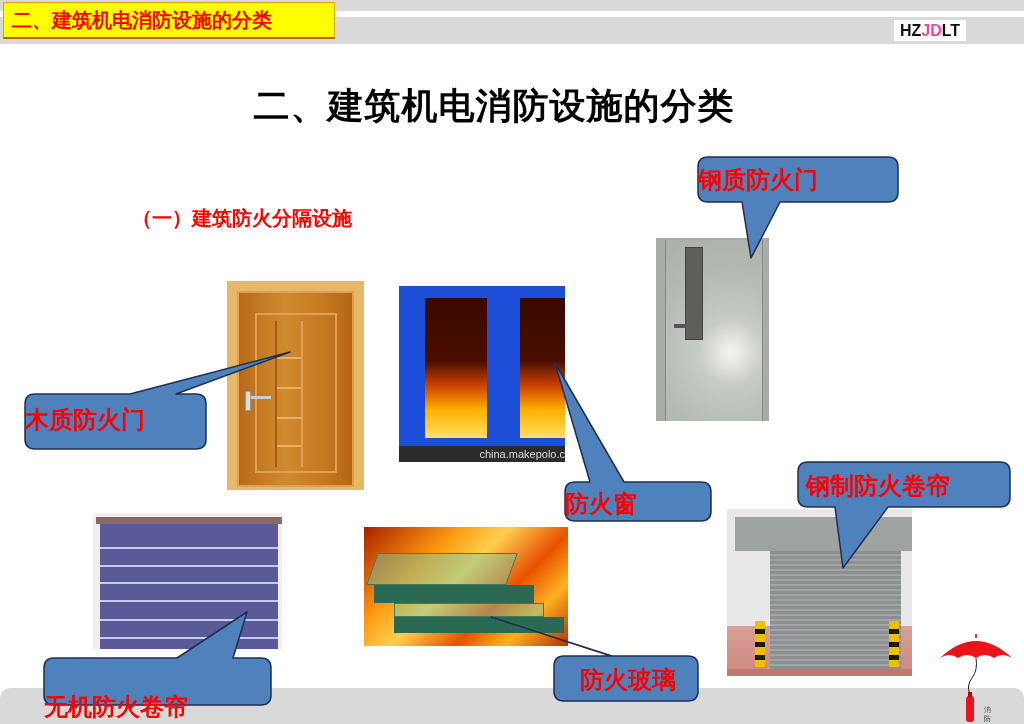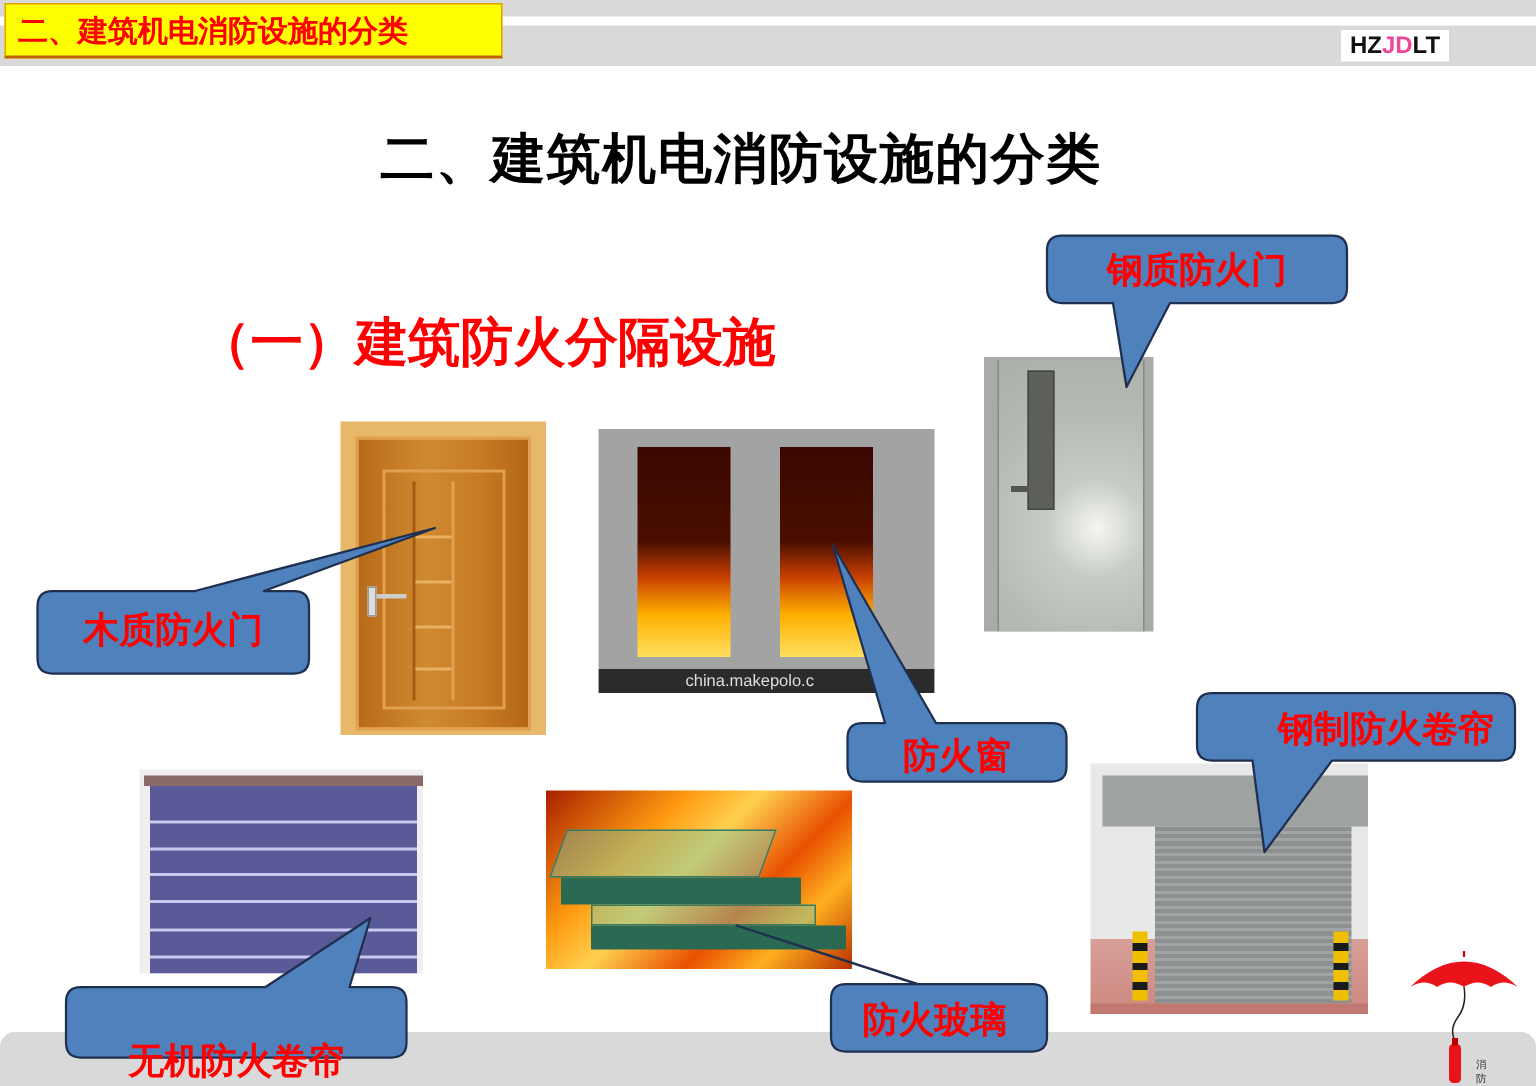"钢质防火门" .callout-label { text-align: center -> none }
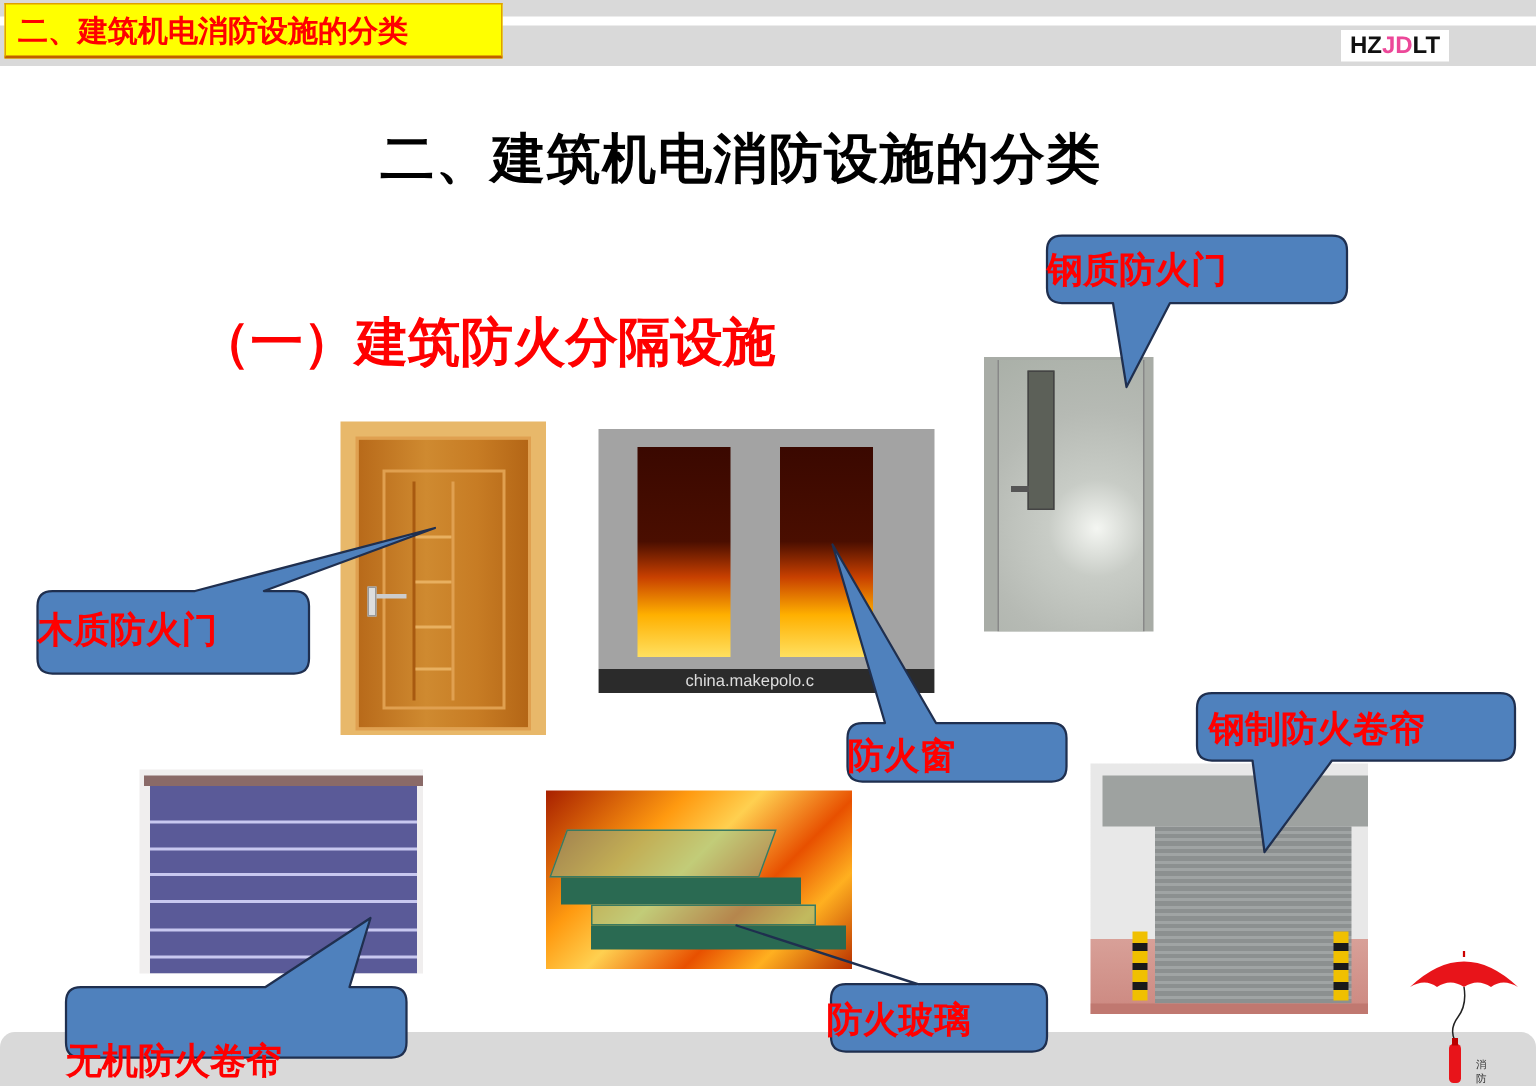"（一）建筑防火分隔设施" .subtitle { font-size: 35px -> 20px }
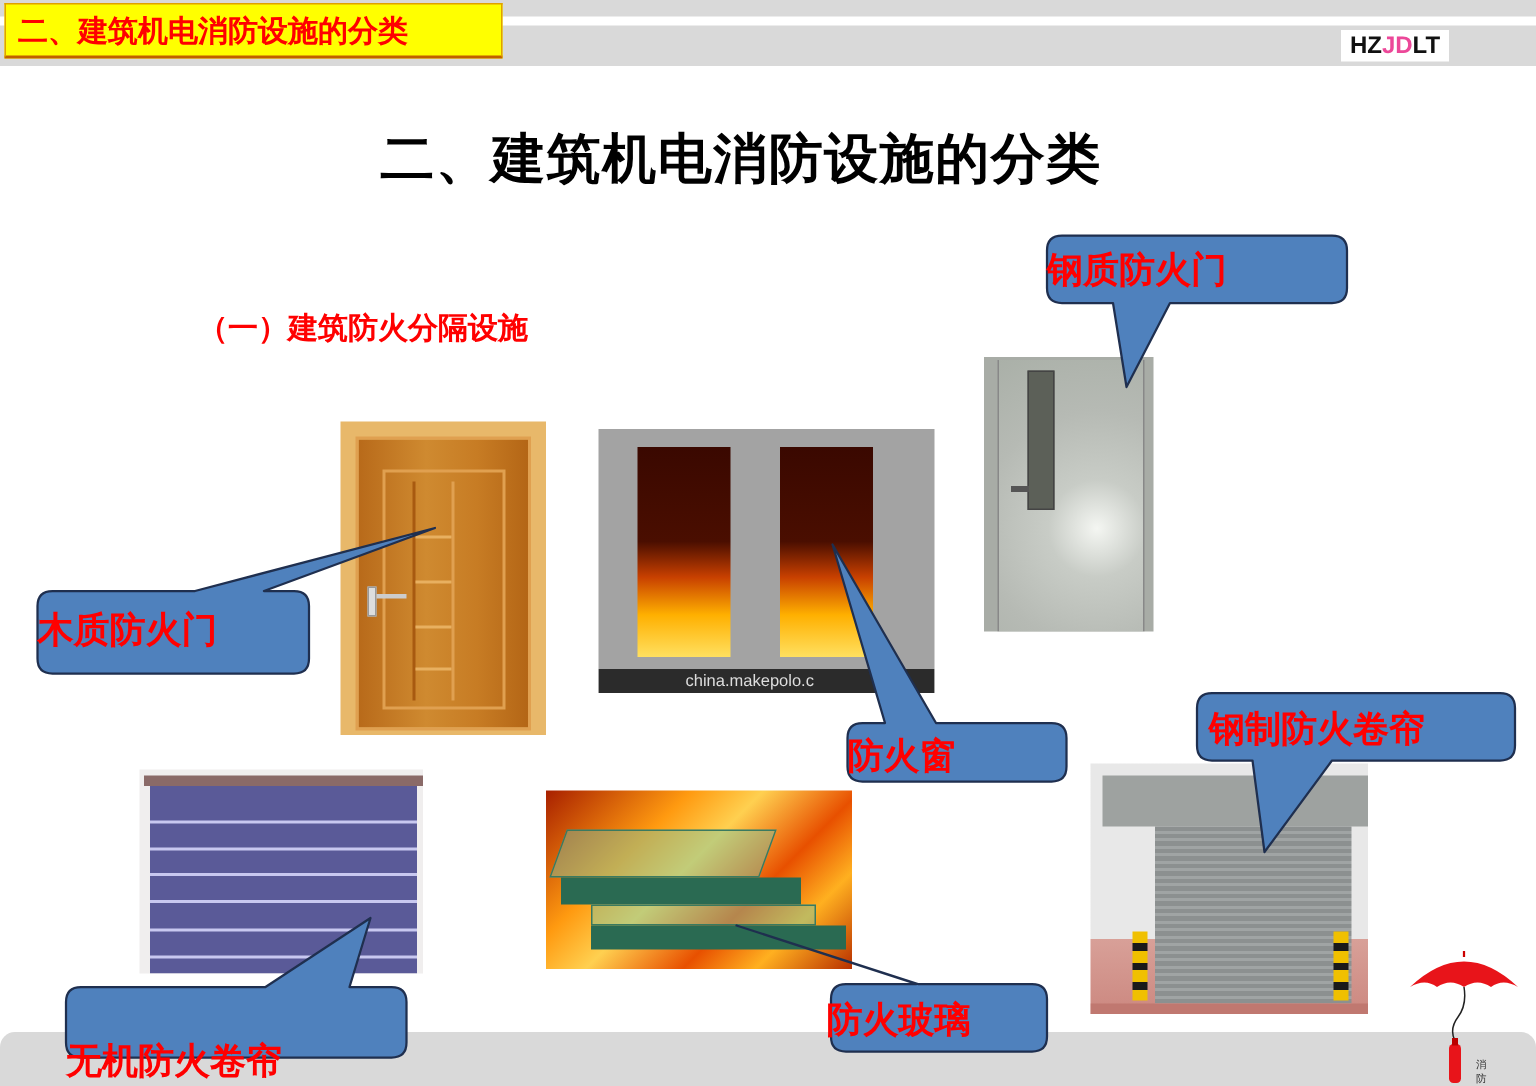"china.makepolo.c" .fire-window { background: #a3a3a3 -> #1d4ed8; text-align: none -> right; width: 224px -> 166px }
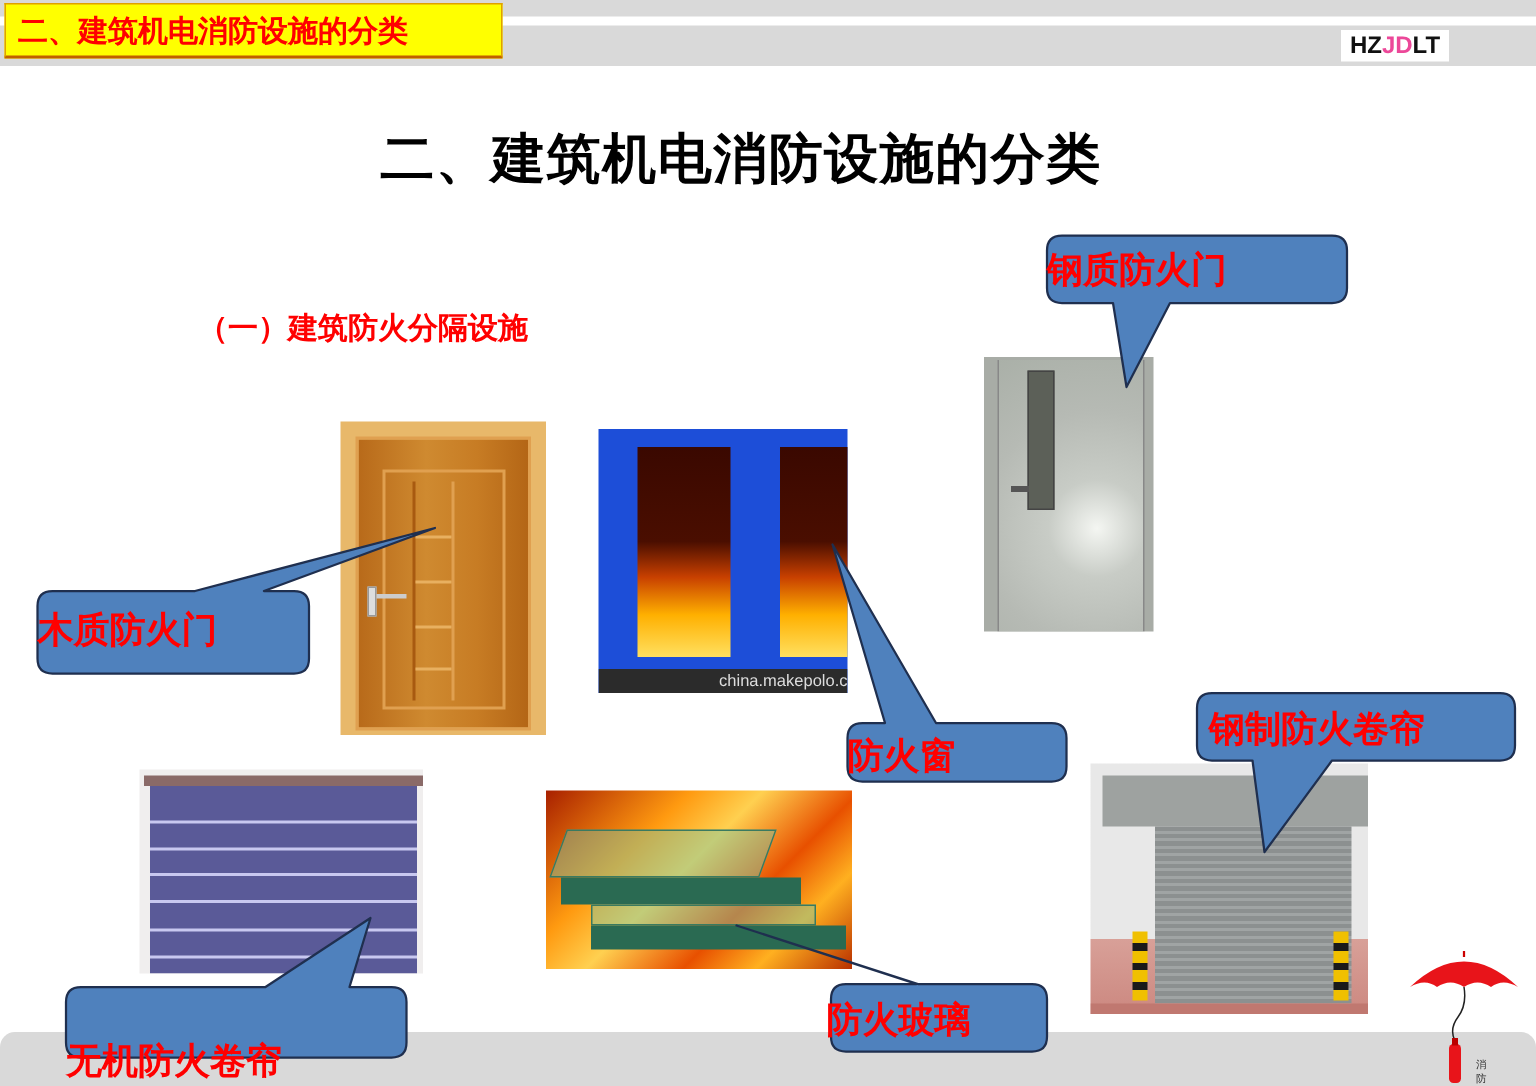"防火玻璃" div.callout-label { left: 551px -> 580px }
